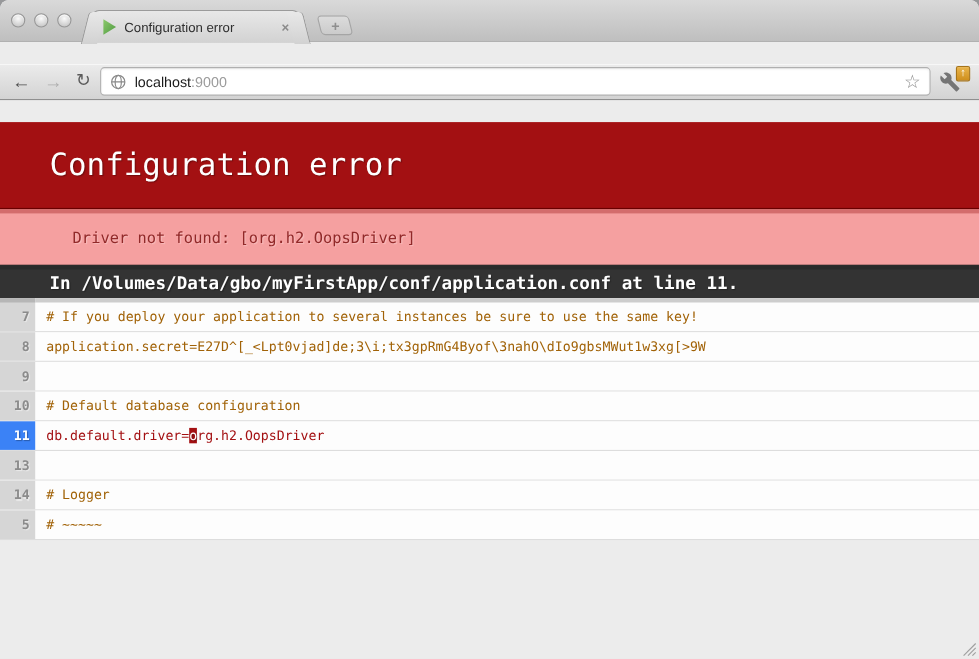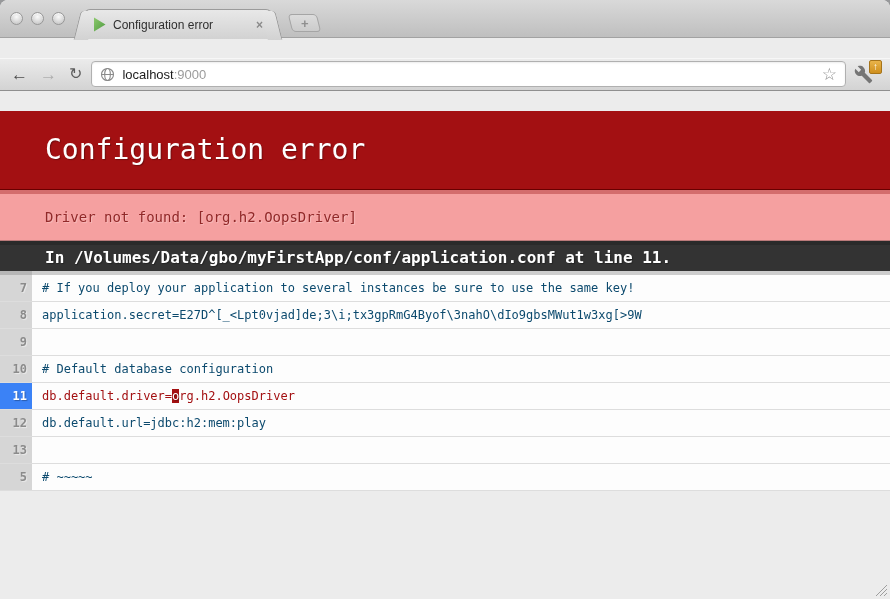"Driver not found: [org.h2.OopsDriver]" .detail { padding: 15px 45px -> 15px 66px }
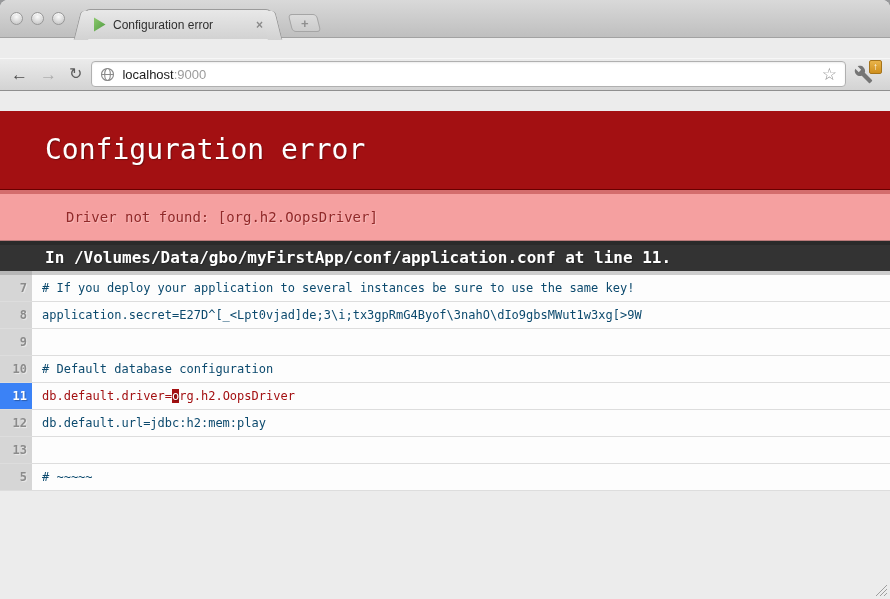"# If you deploy your" .line-code { color: #0c4a6e -> #a16207 }
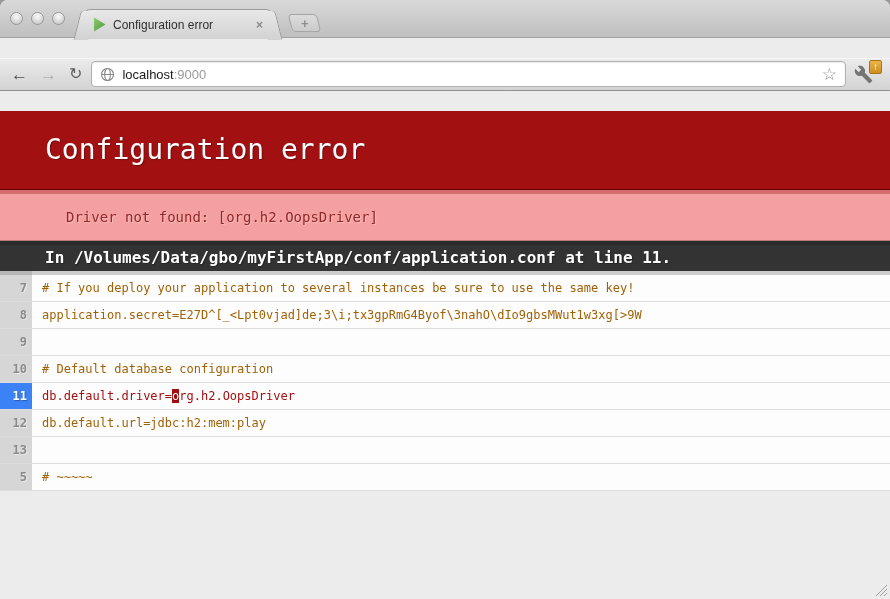"12" div.code-row { html: <div> <span>12</span> <span>db.default.url=jdbc:h2:mem:play</span> </div> -> none }
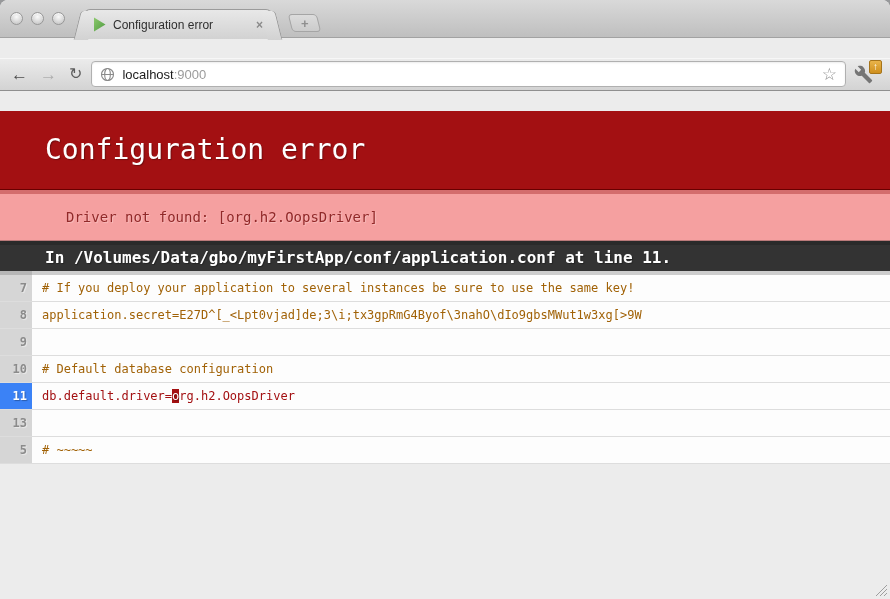"14" div.code-row { html: none -> <div> <span>14</span> <span># Logger</span> </div> }
